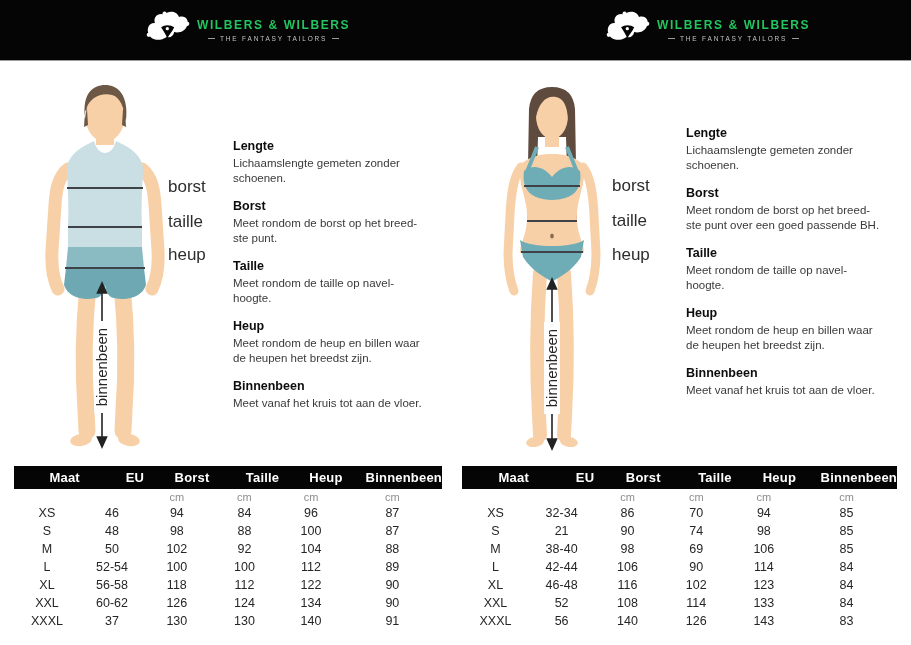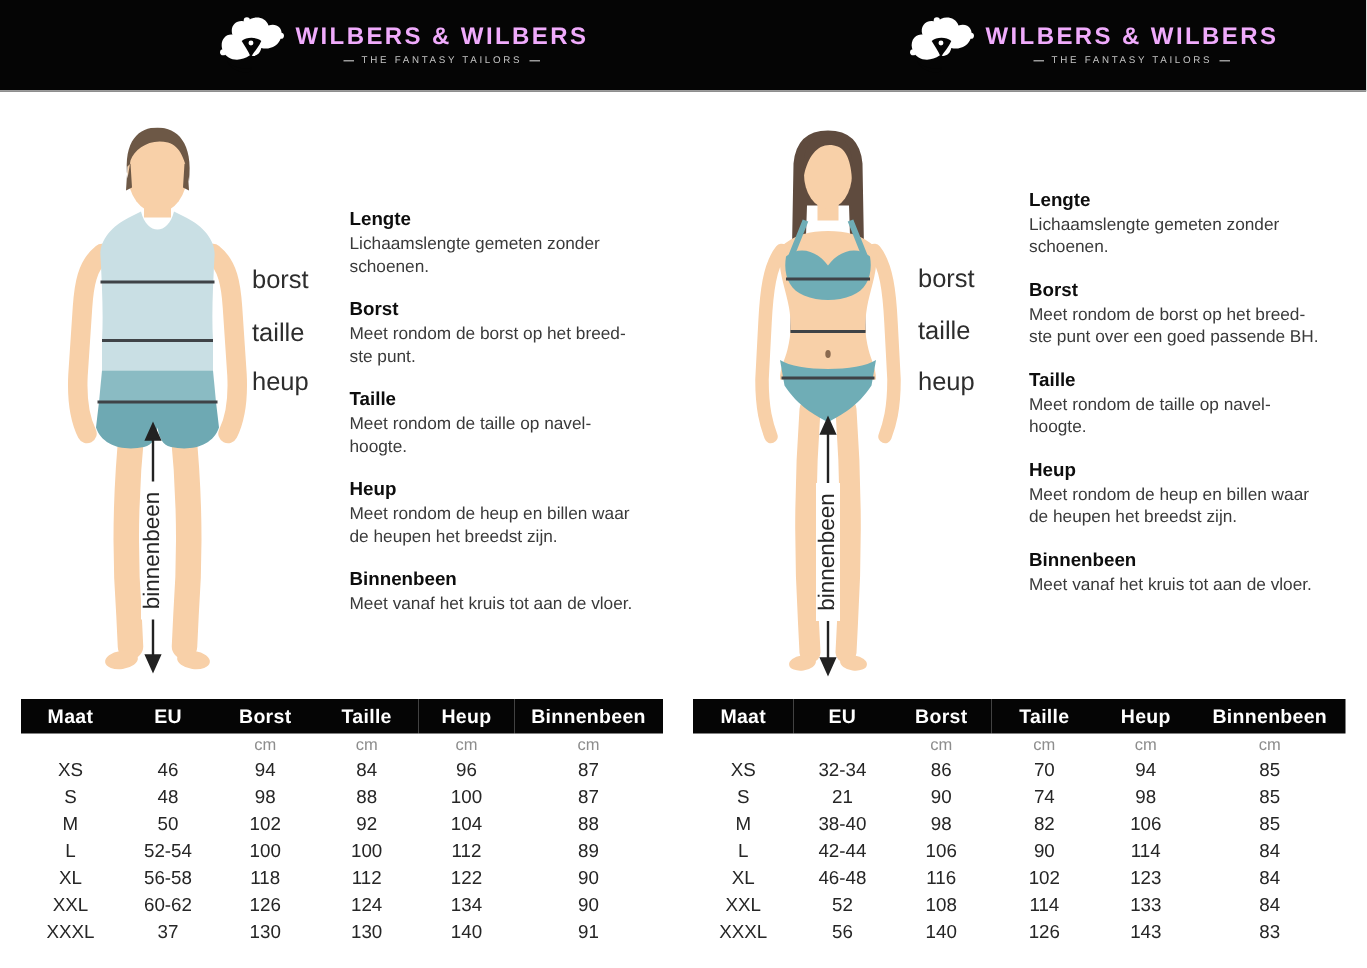"WILBERS & WILBERS" .logo-name { color: #f0abfc -> #22c55e; font-size: 16px -> 12px }
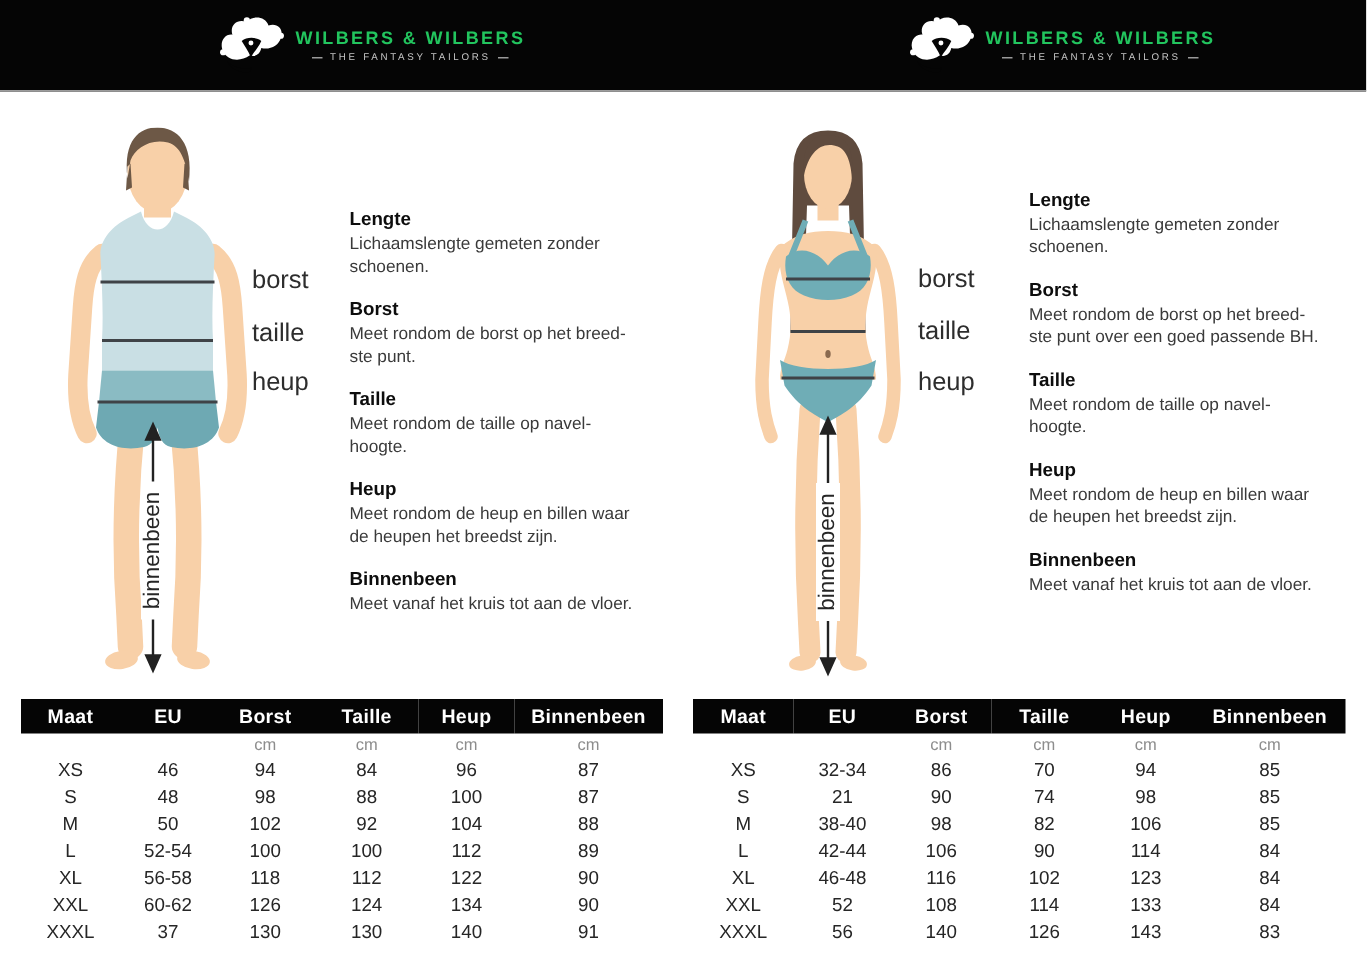"Maat" .size-table th { text-align: center -> right }
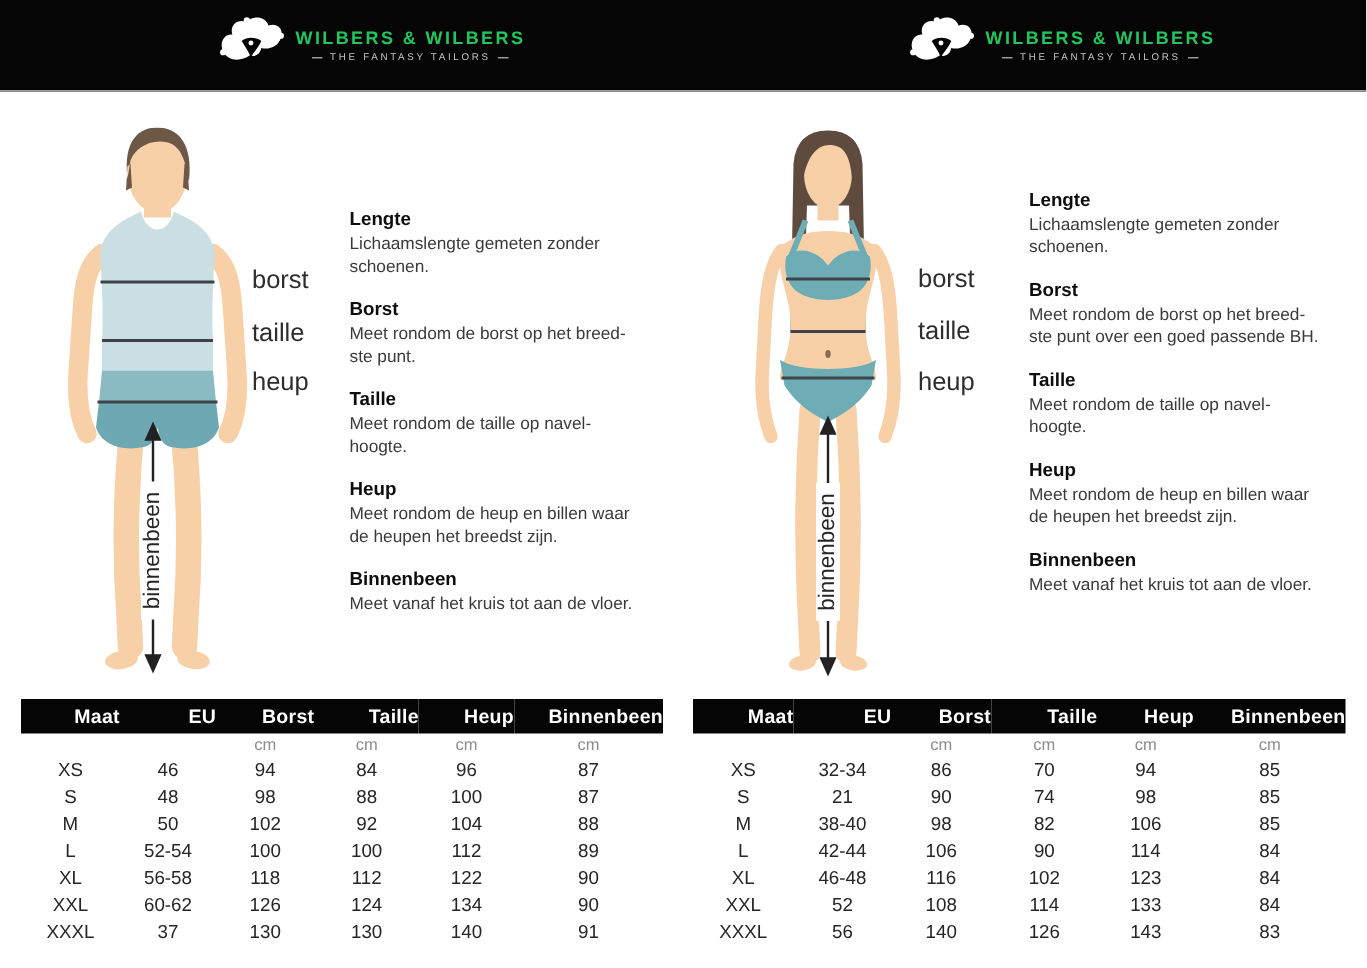"82" td { text: 82 -> 69 }
